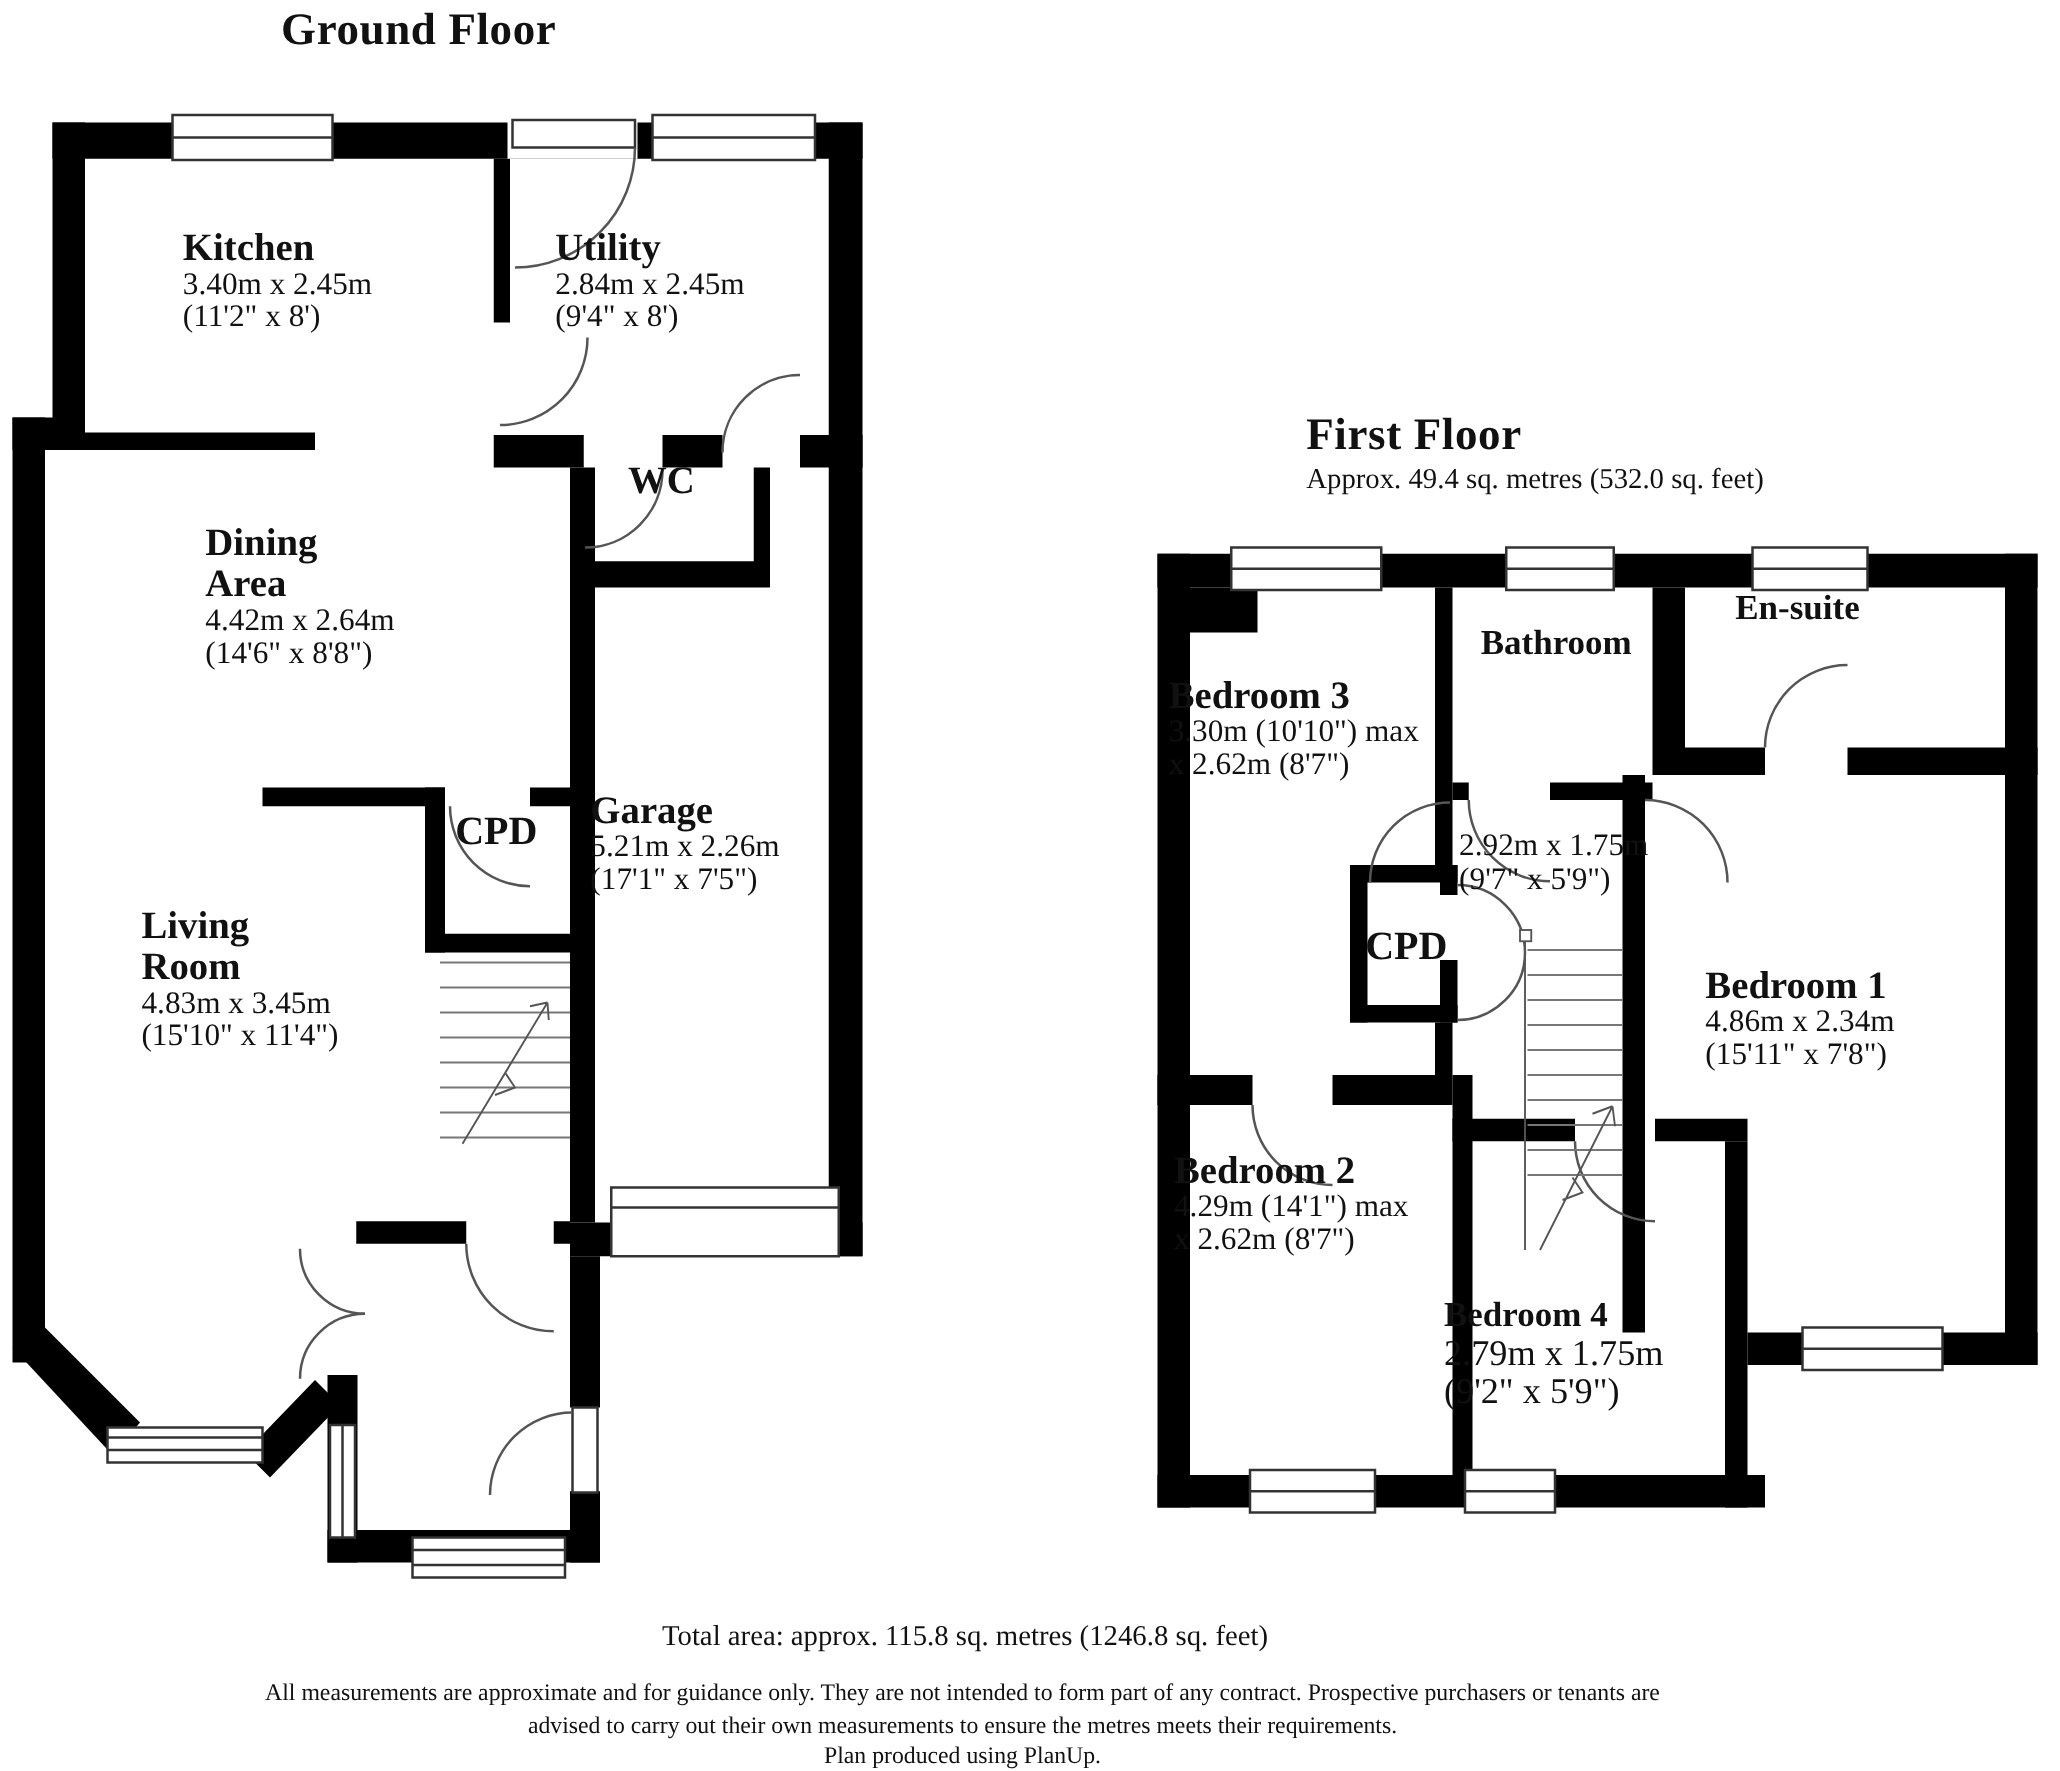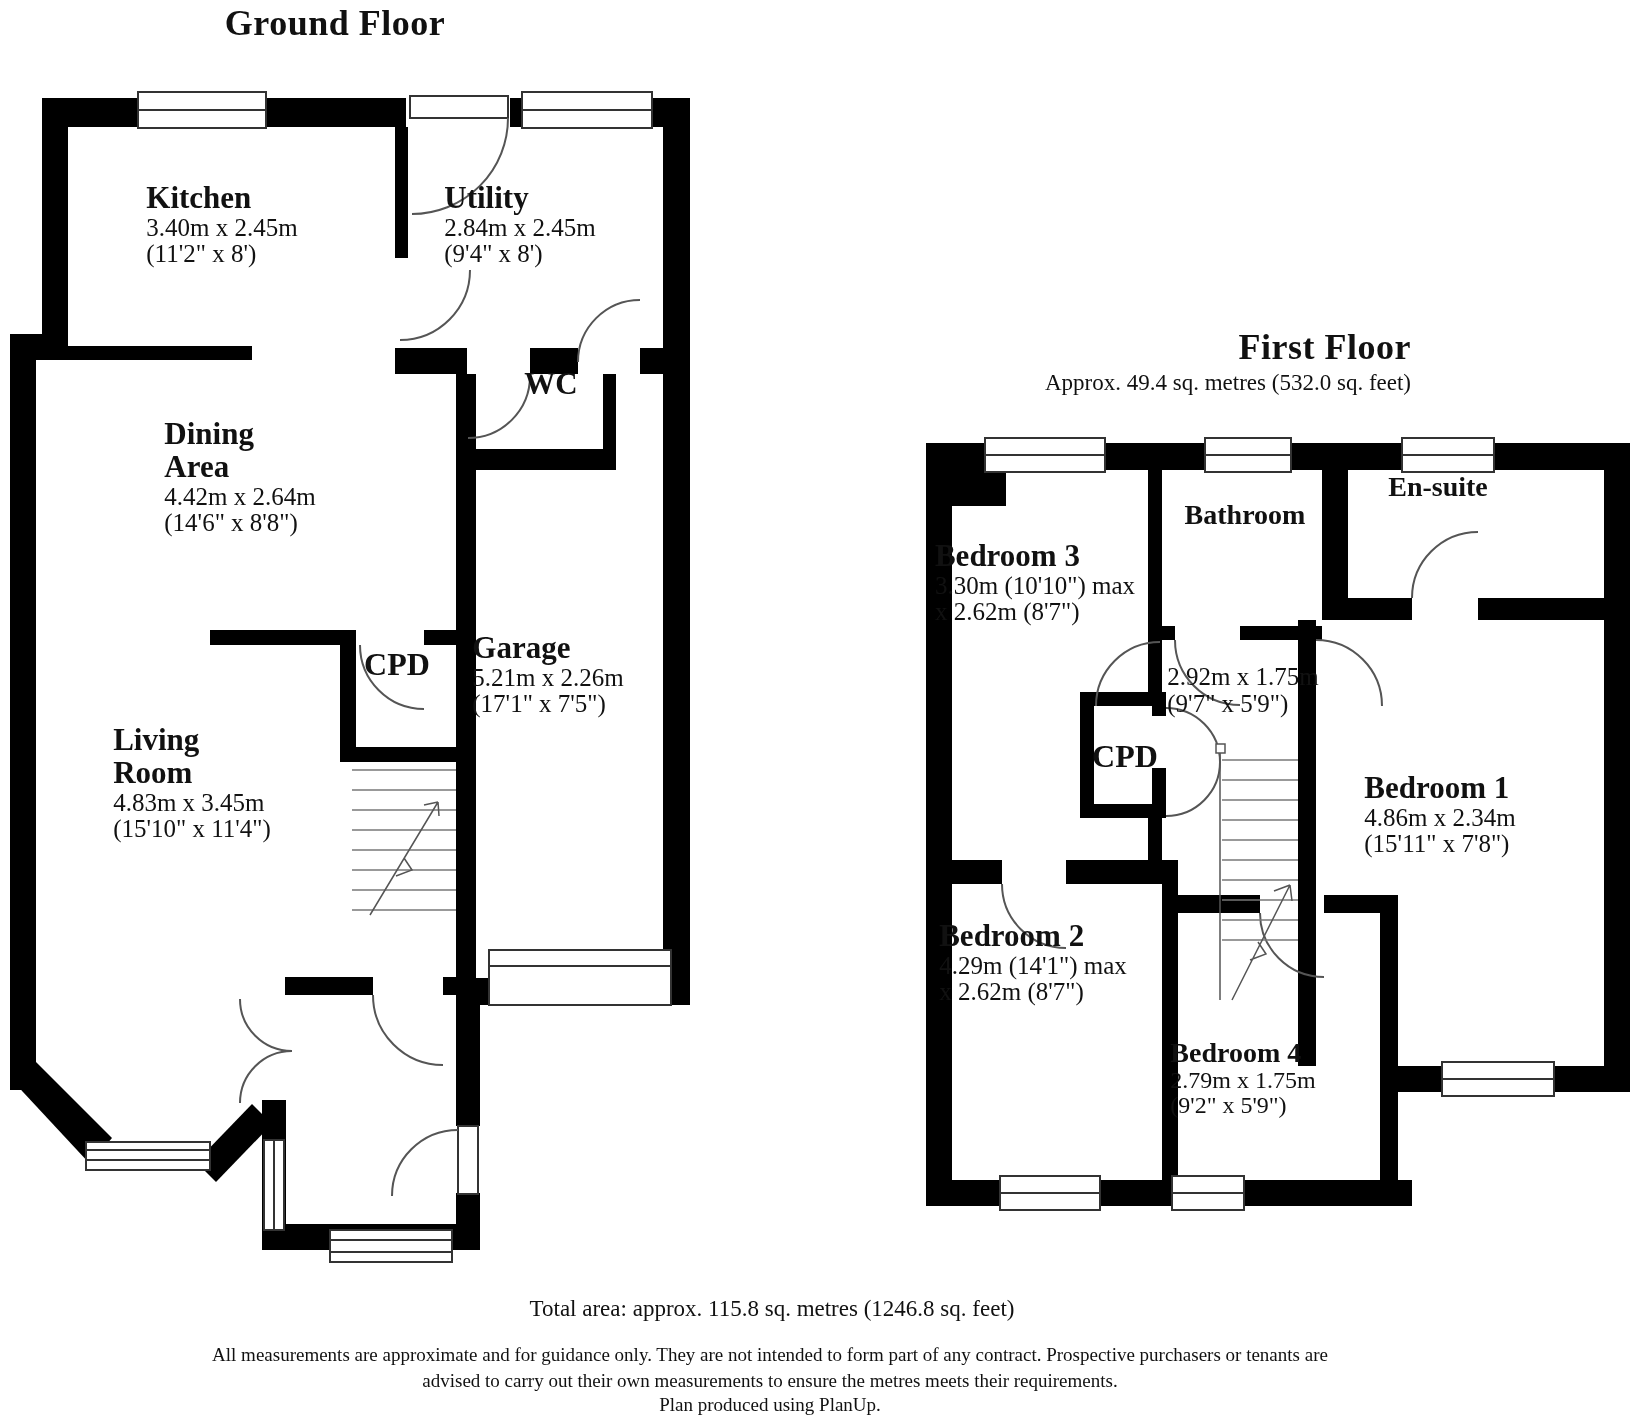"Ground Floor" .floor-title { text-align: right -> left }
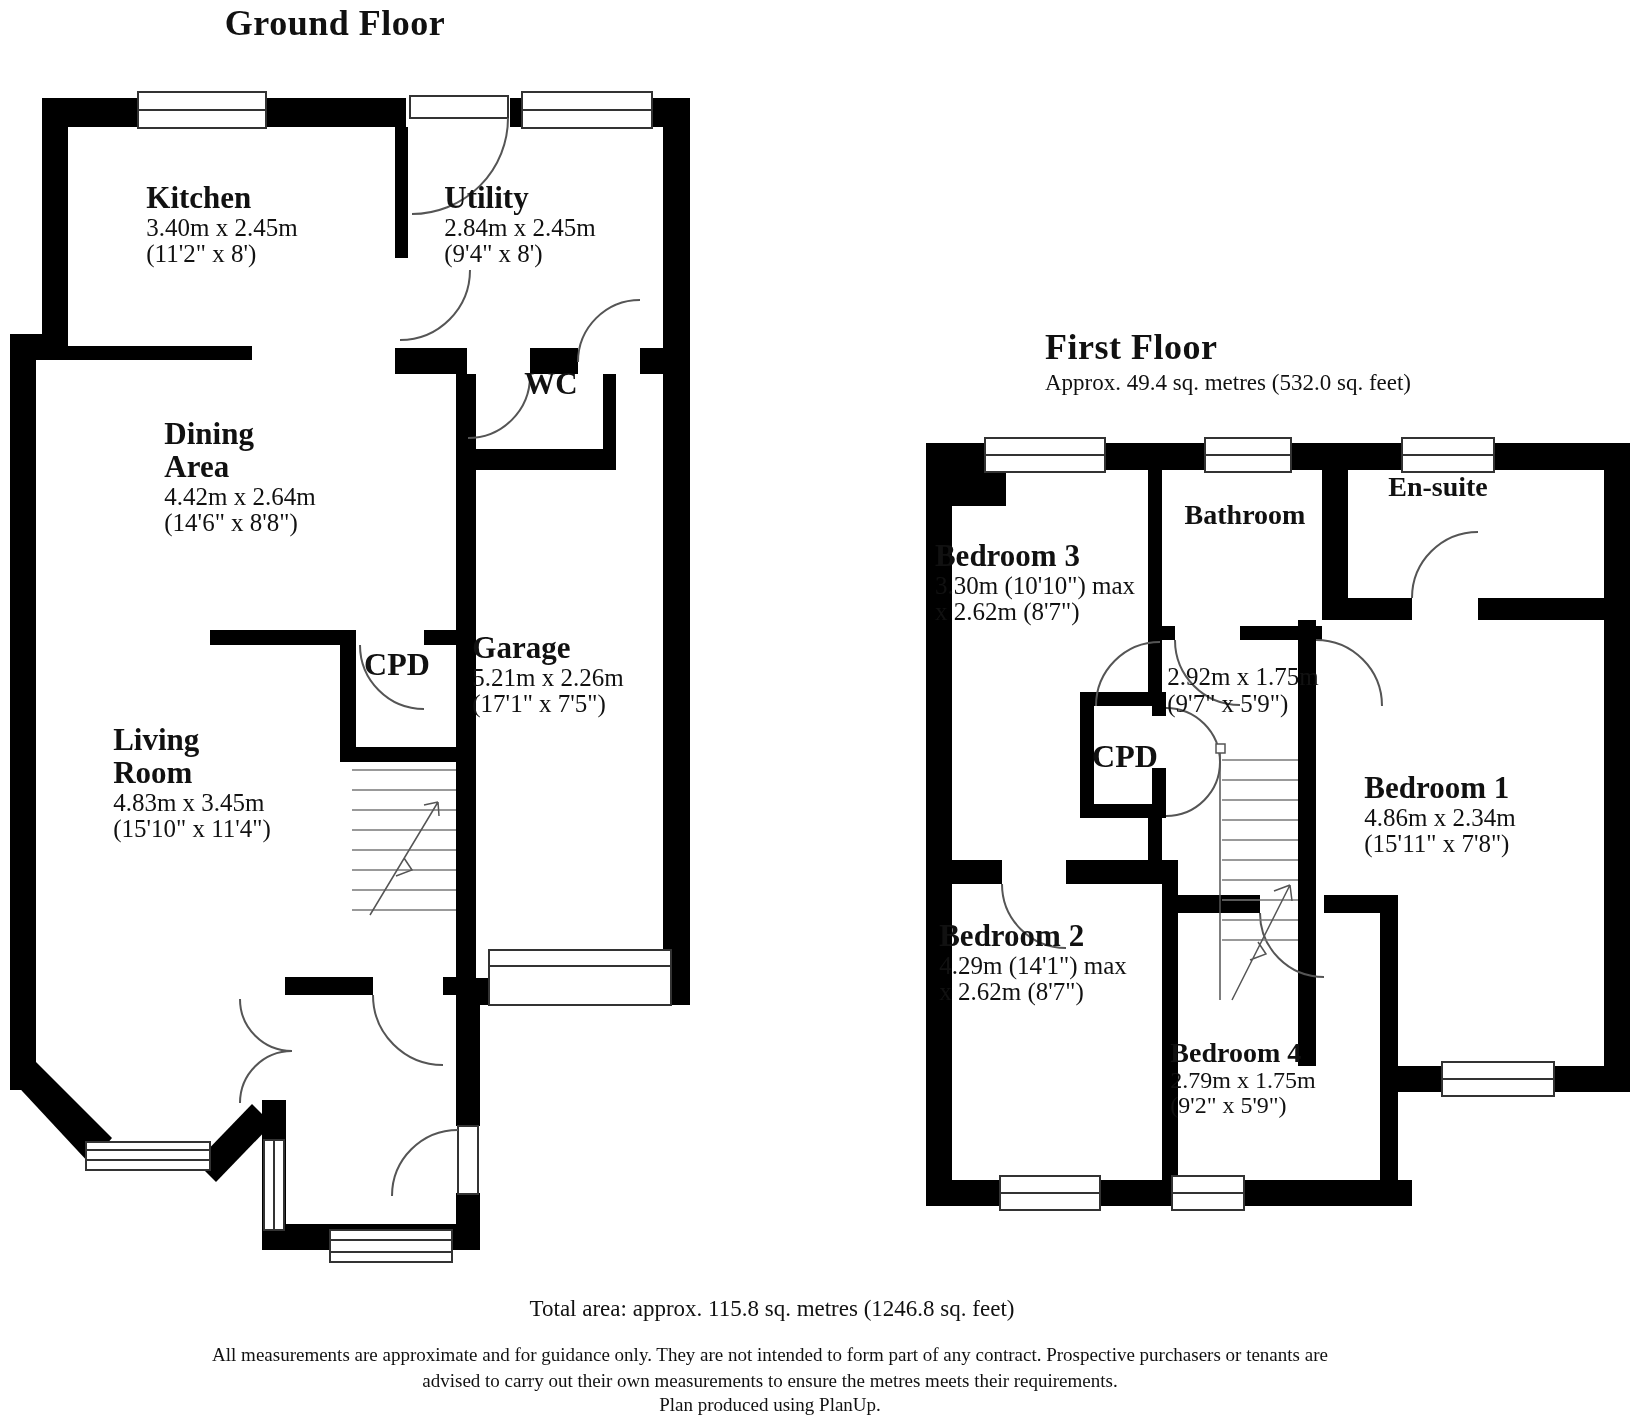"WC" div.room-label { left: 551px -> 529px }
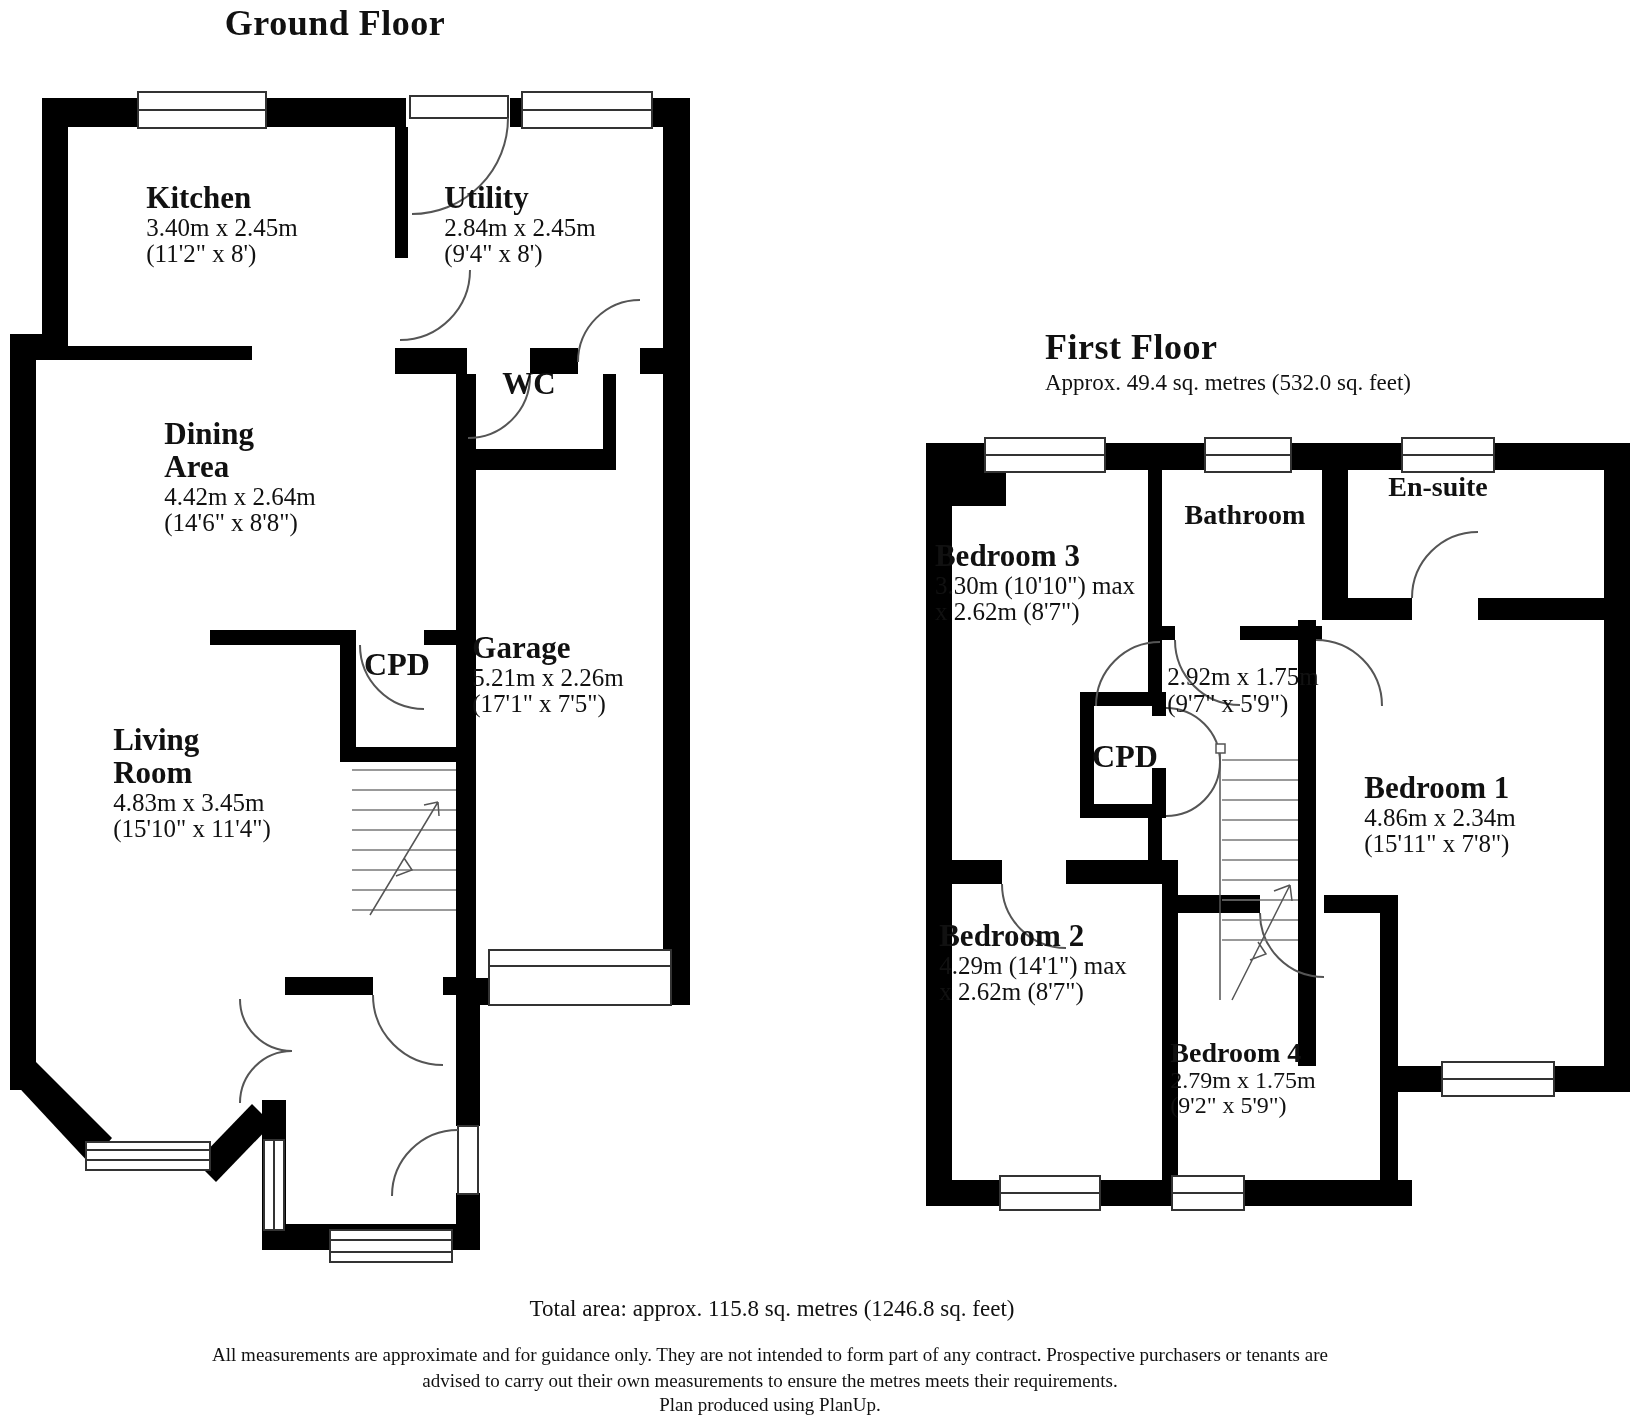"2.79m x 1.75m" .room-label.small .room-dims { font-size: 24px -> 29px }
